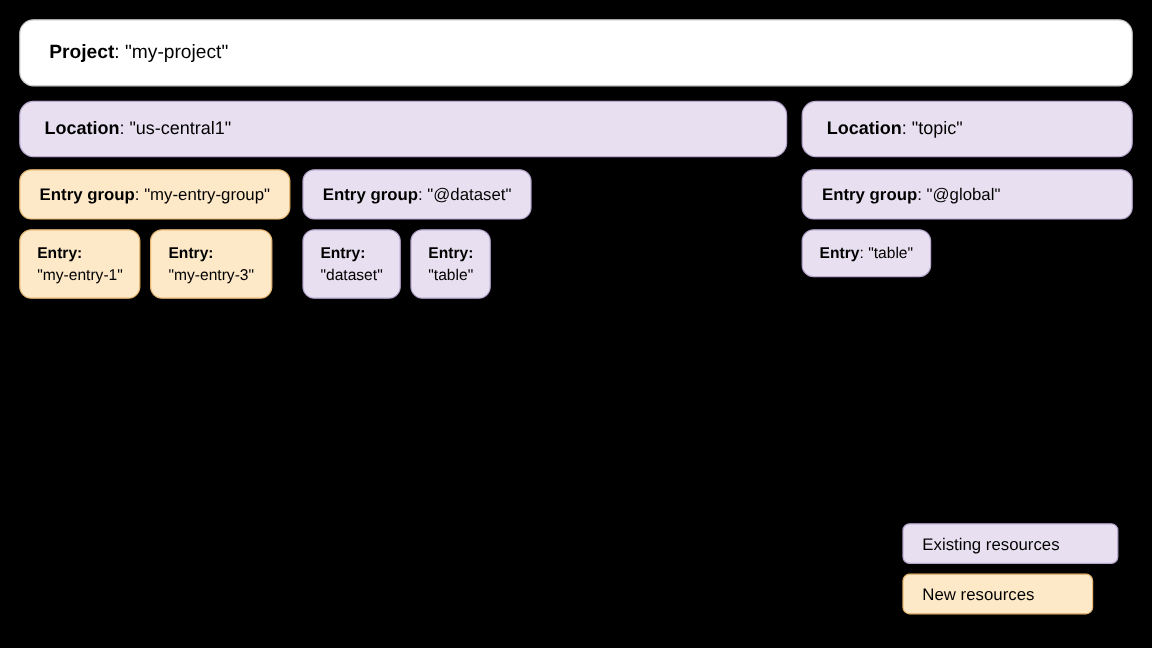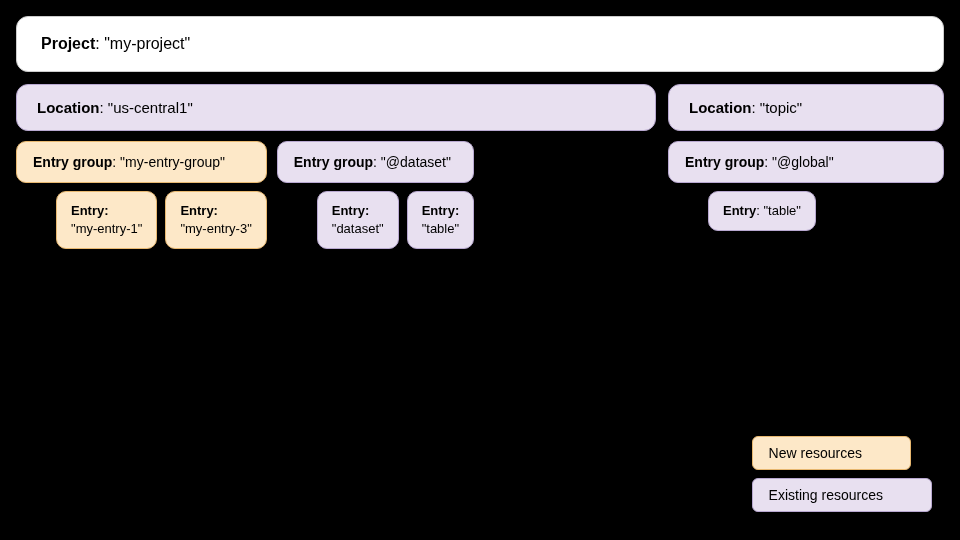"Entry:" .entries-row { margin-left: 40px -> none }
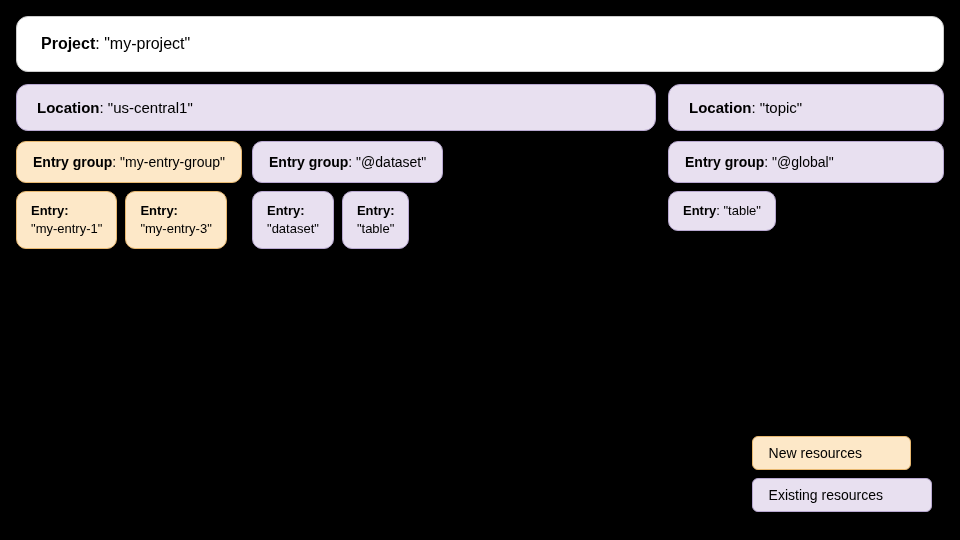"New resources" div.legend-item { order: before "Existing resources" -> after "Existing resources" }
